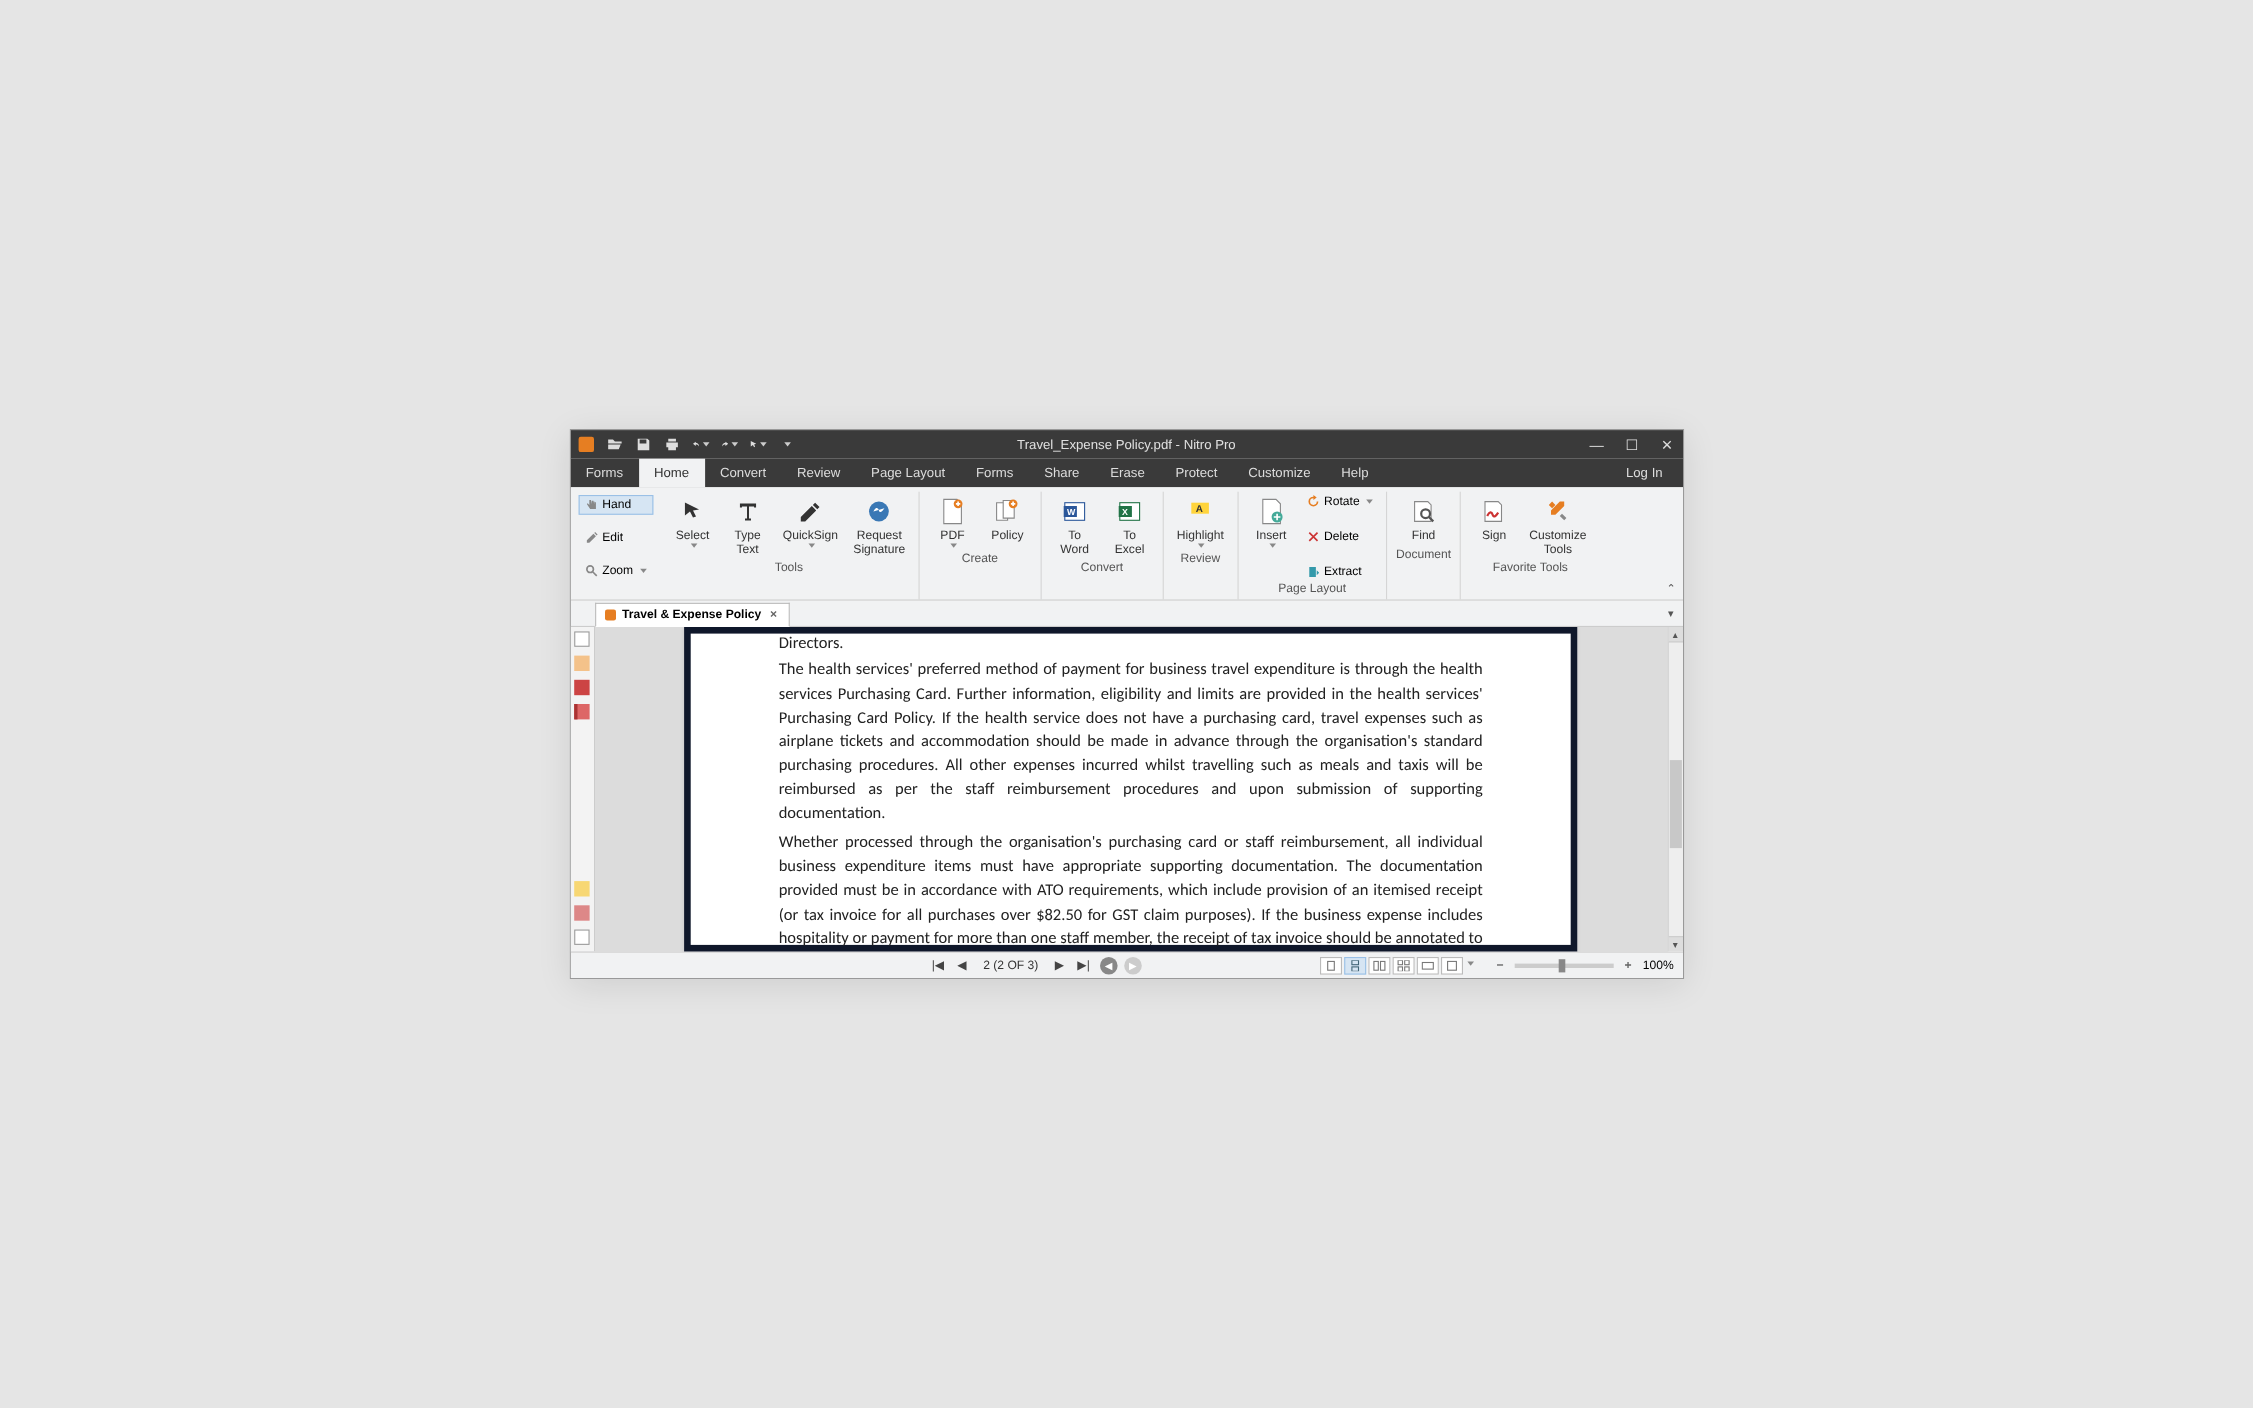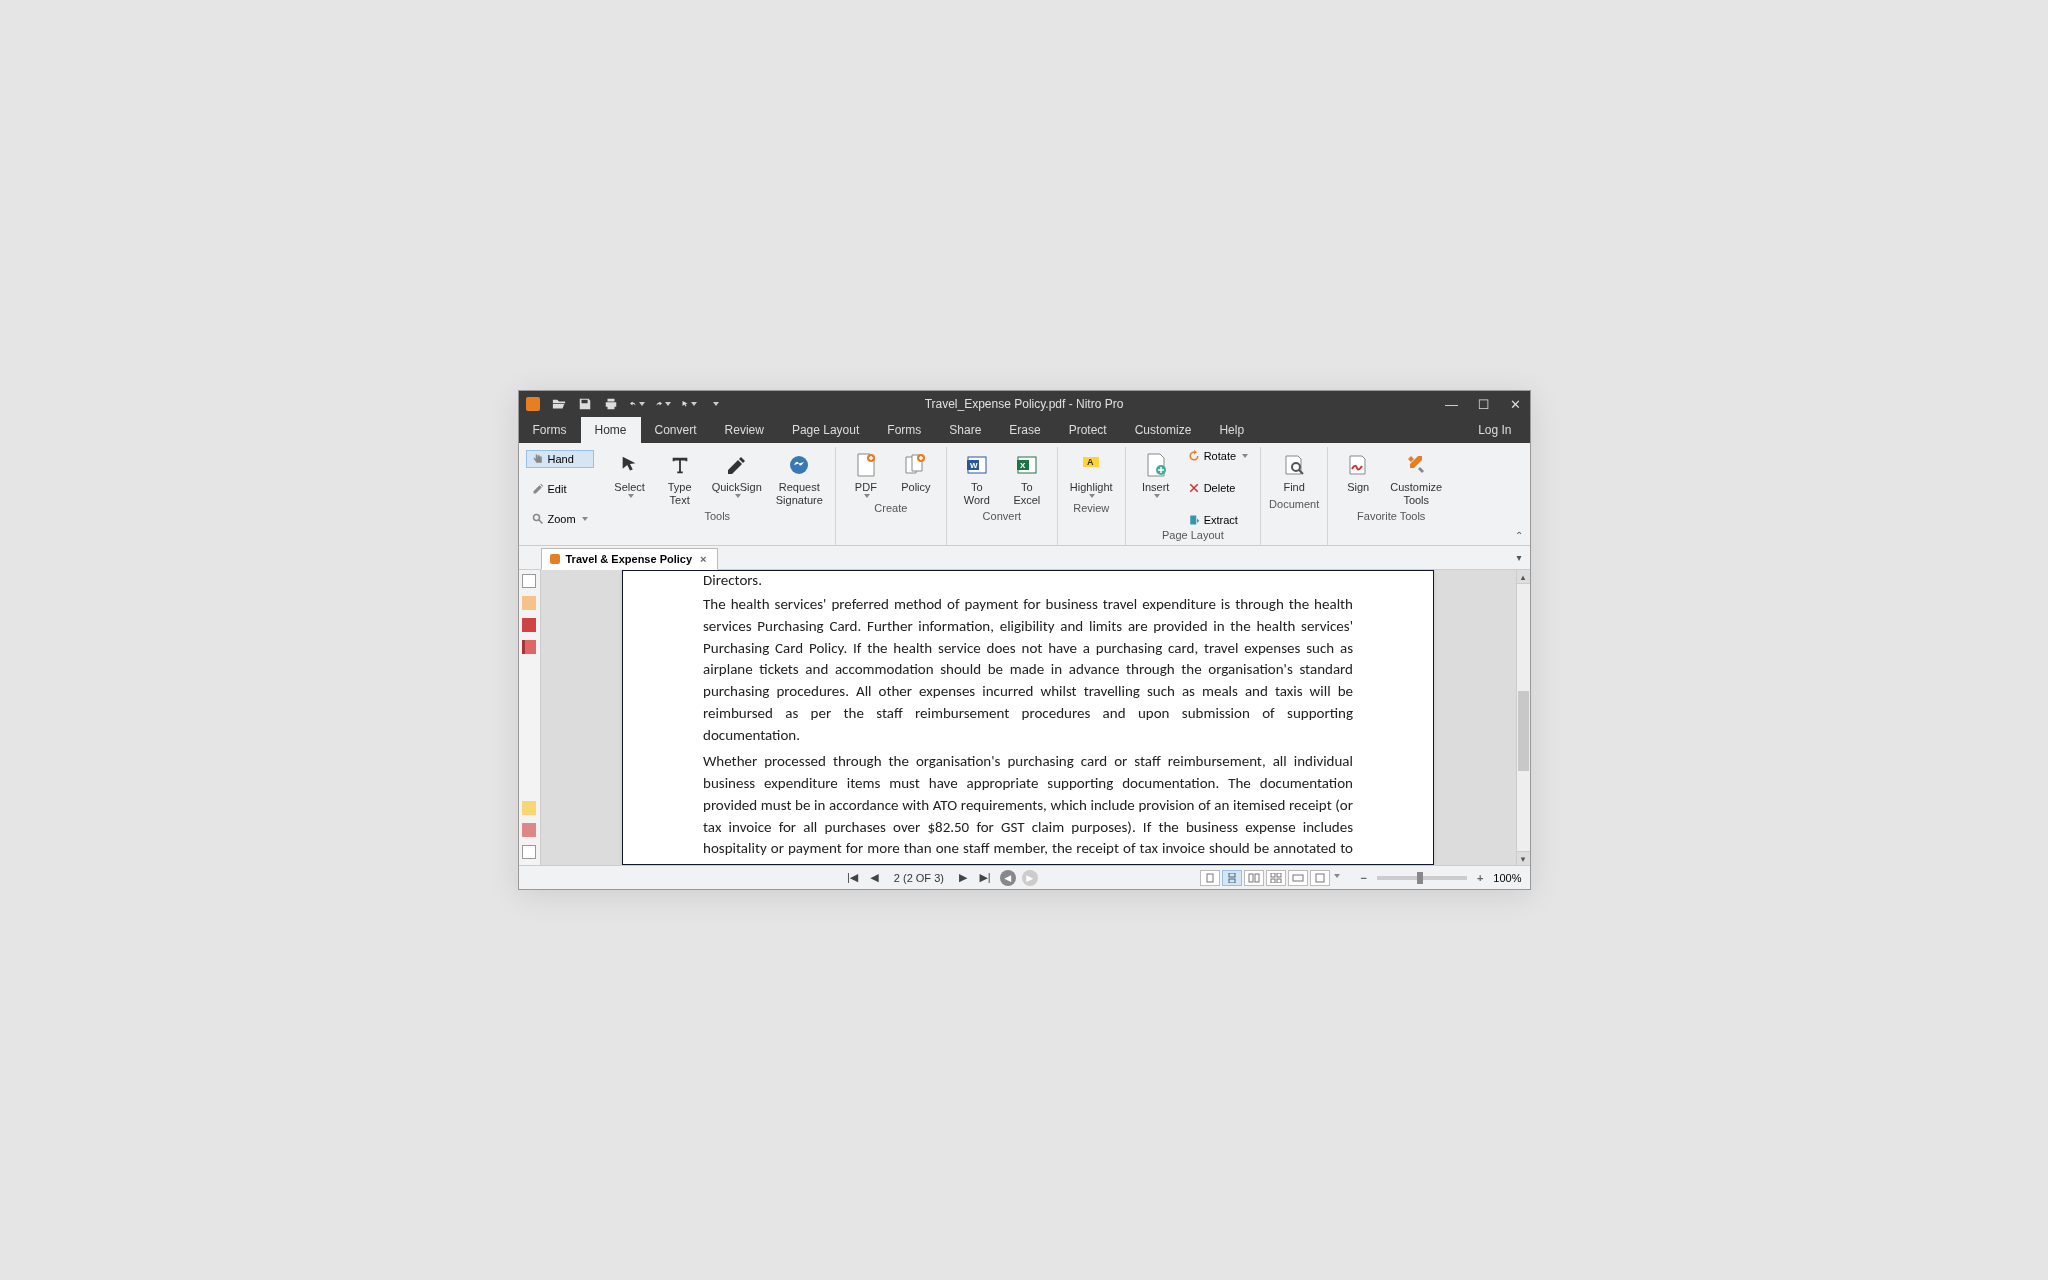"Directors." .page { border: 1px solid #0f172a -> 6px solid #0f172a }
